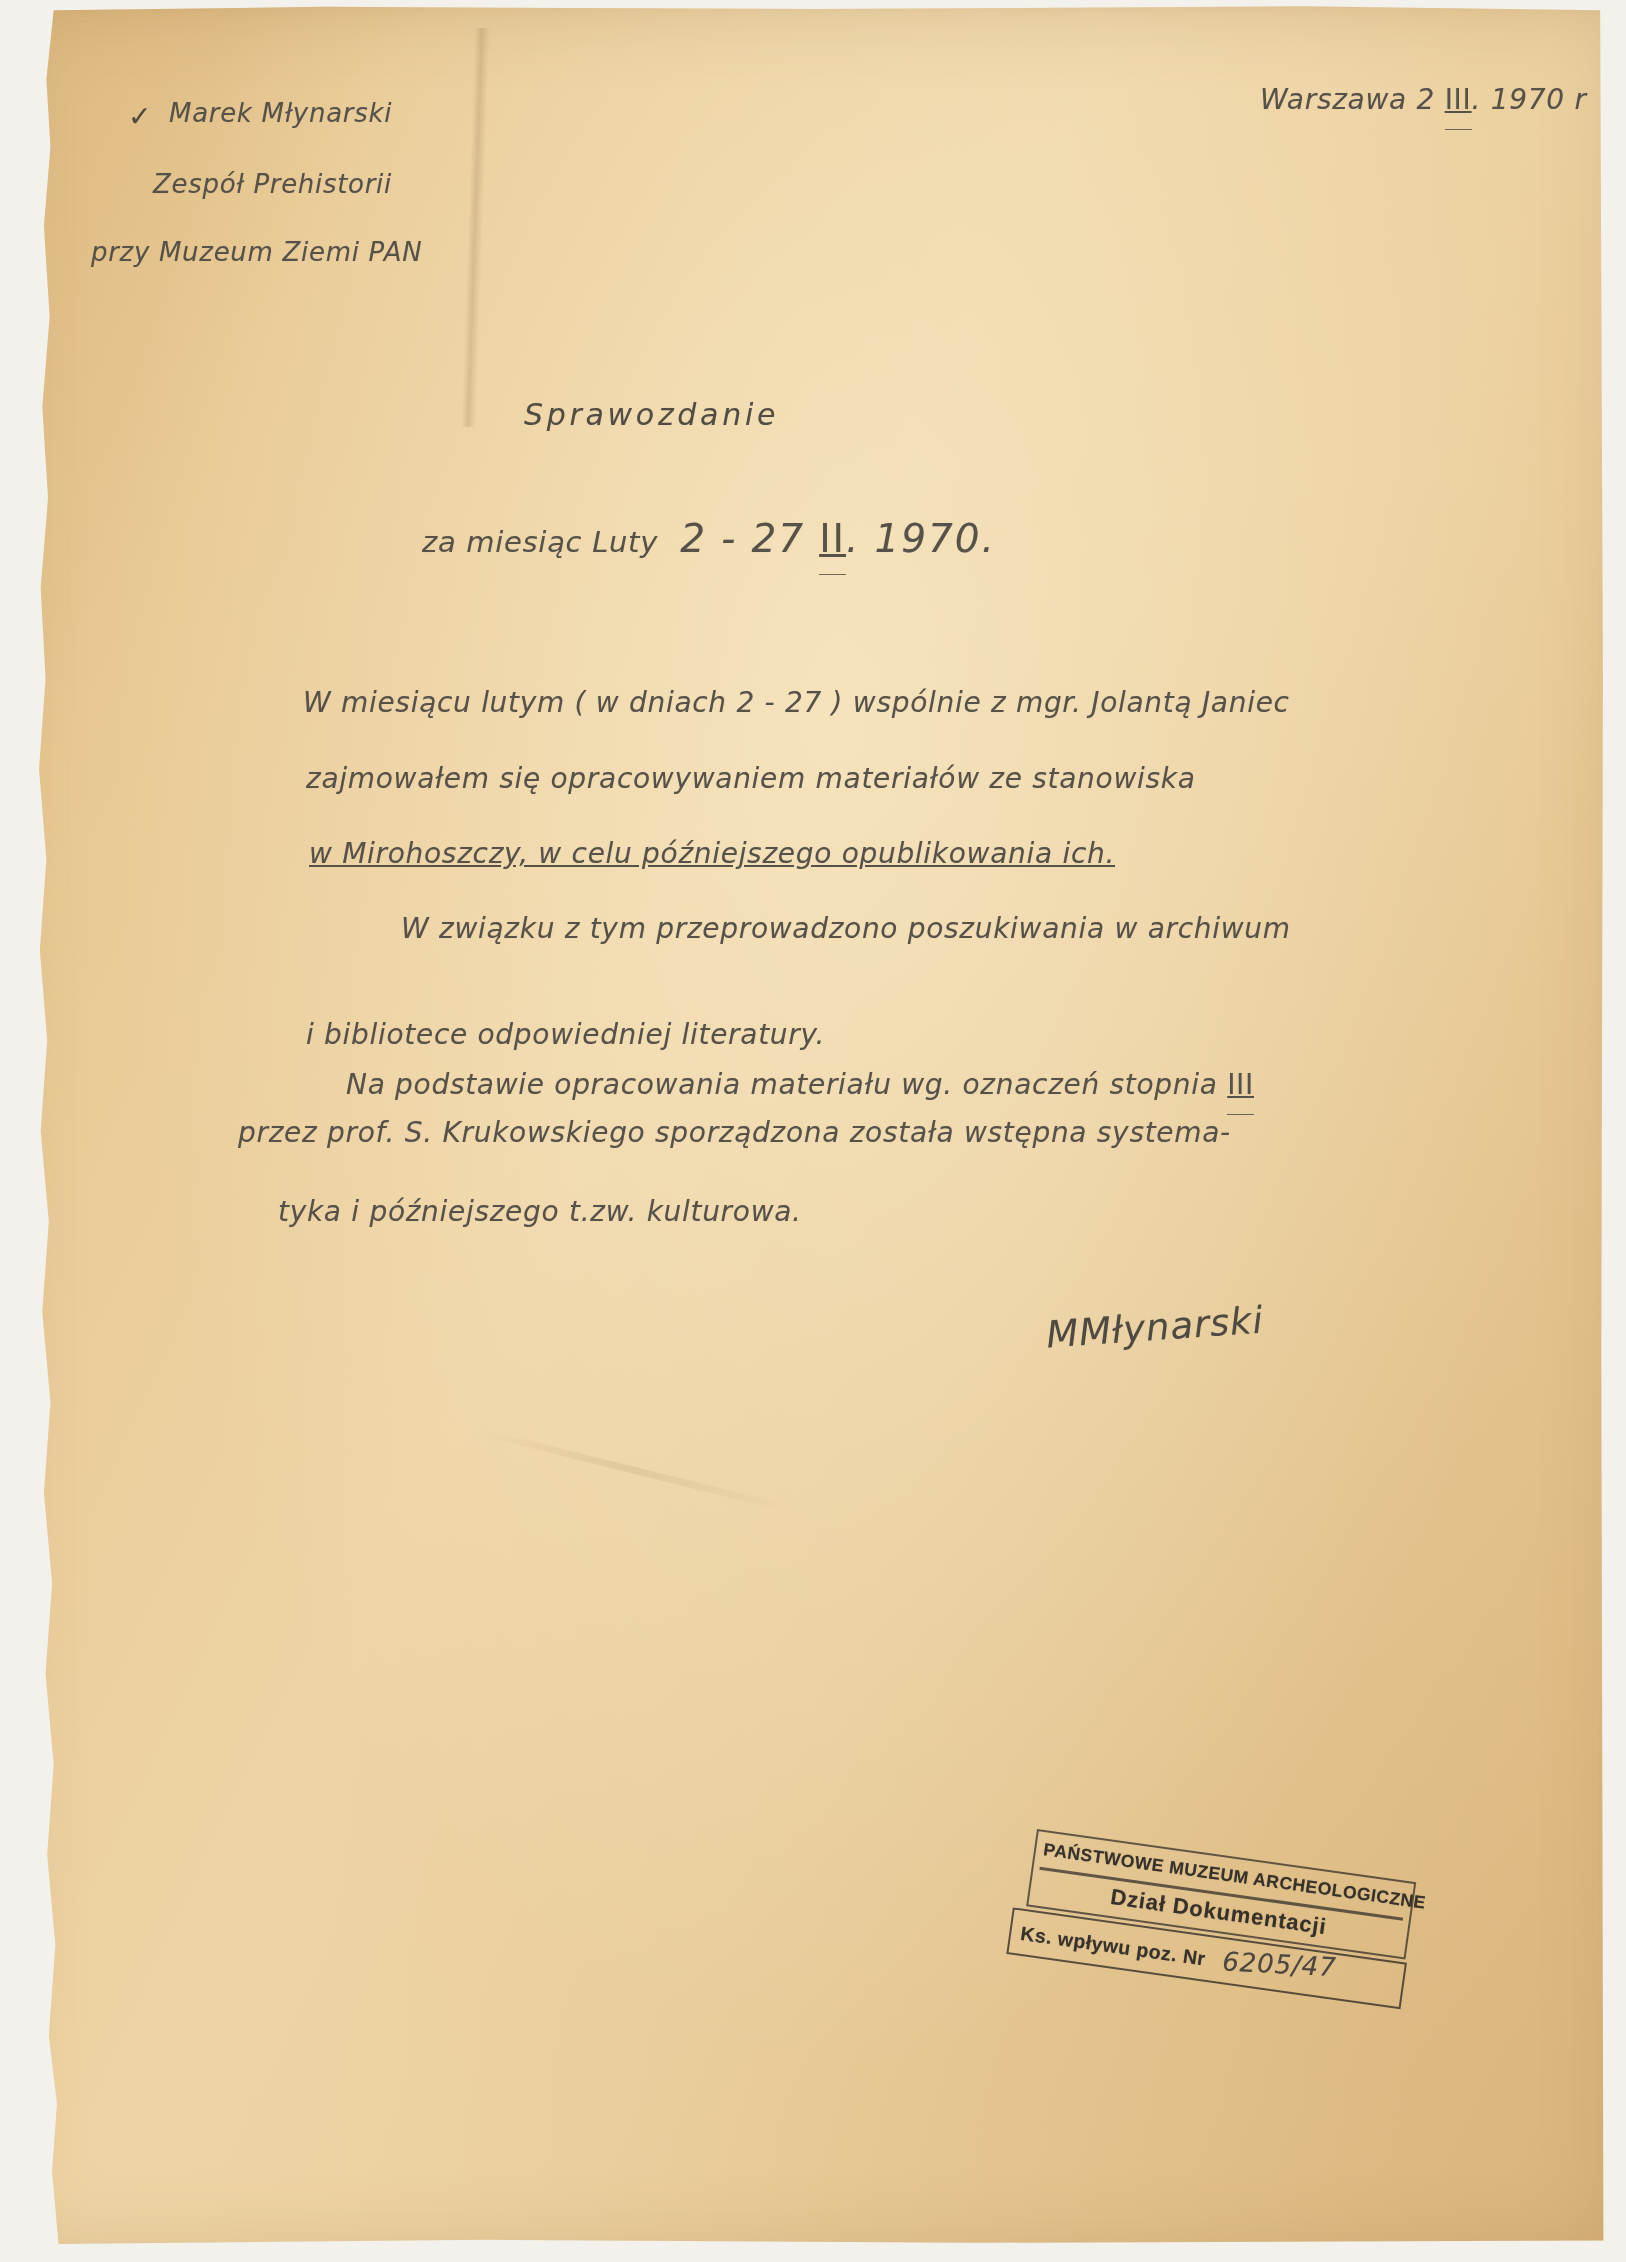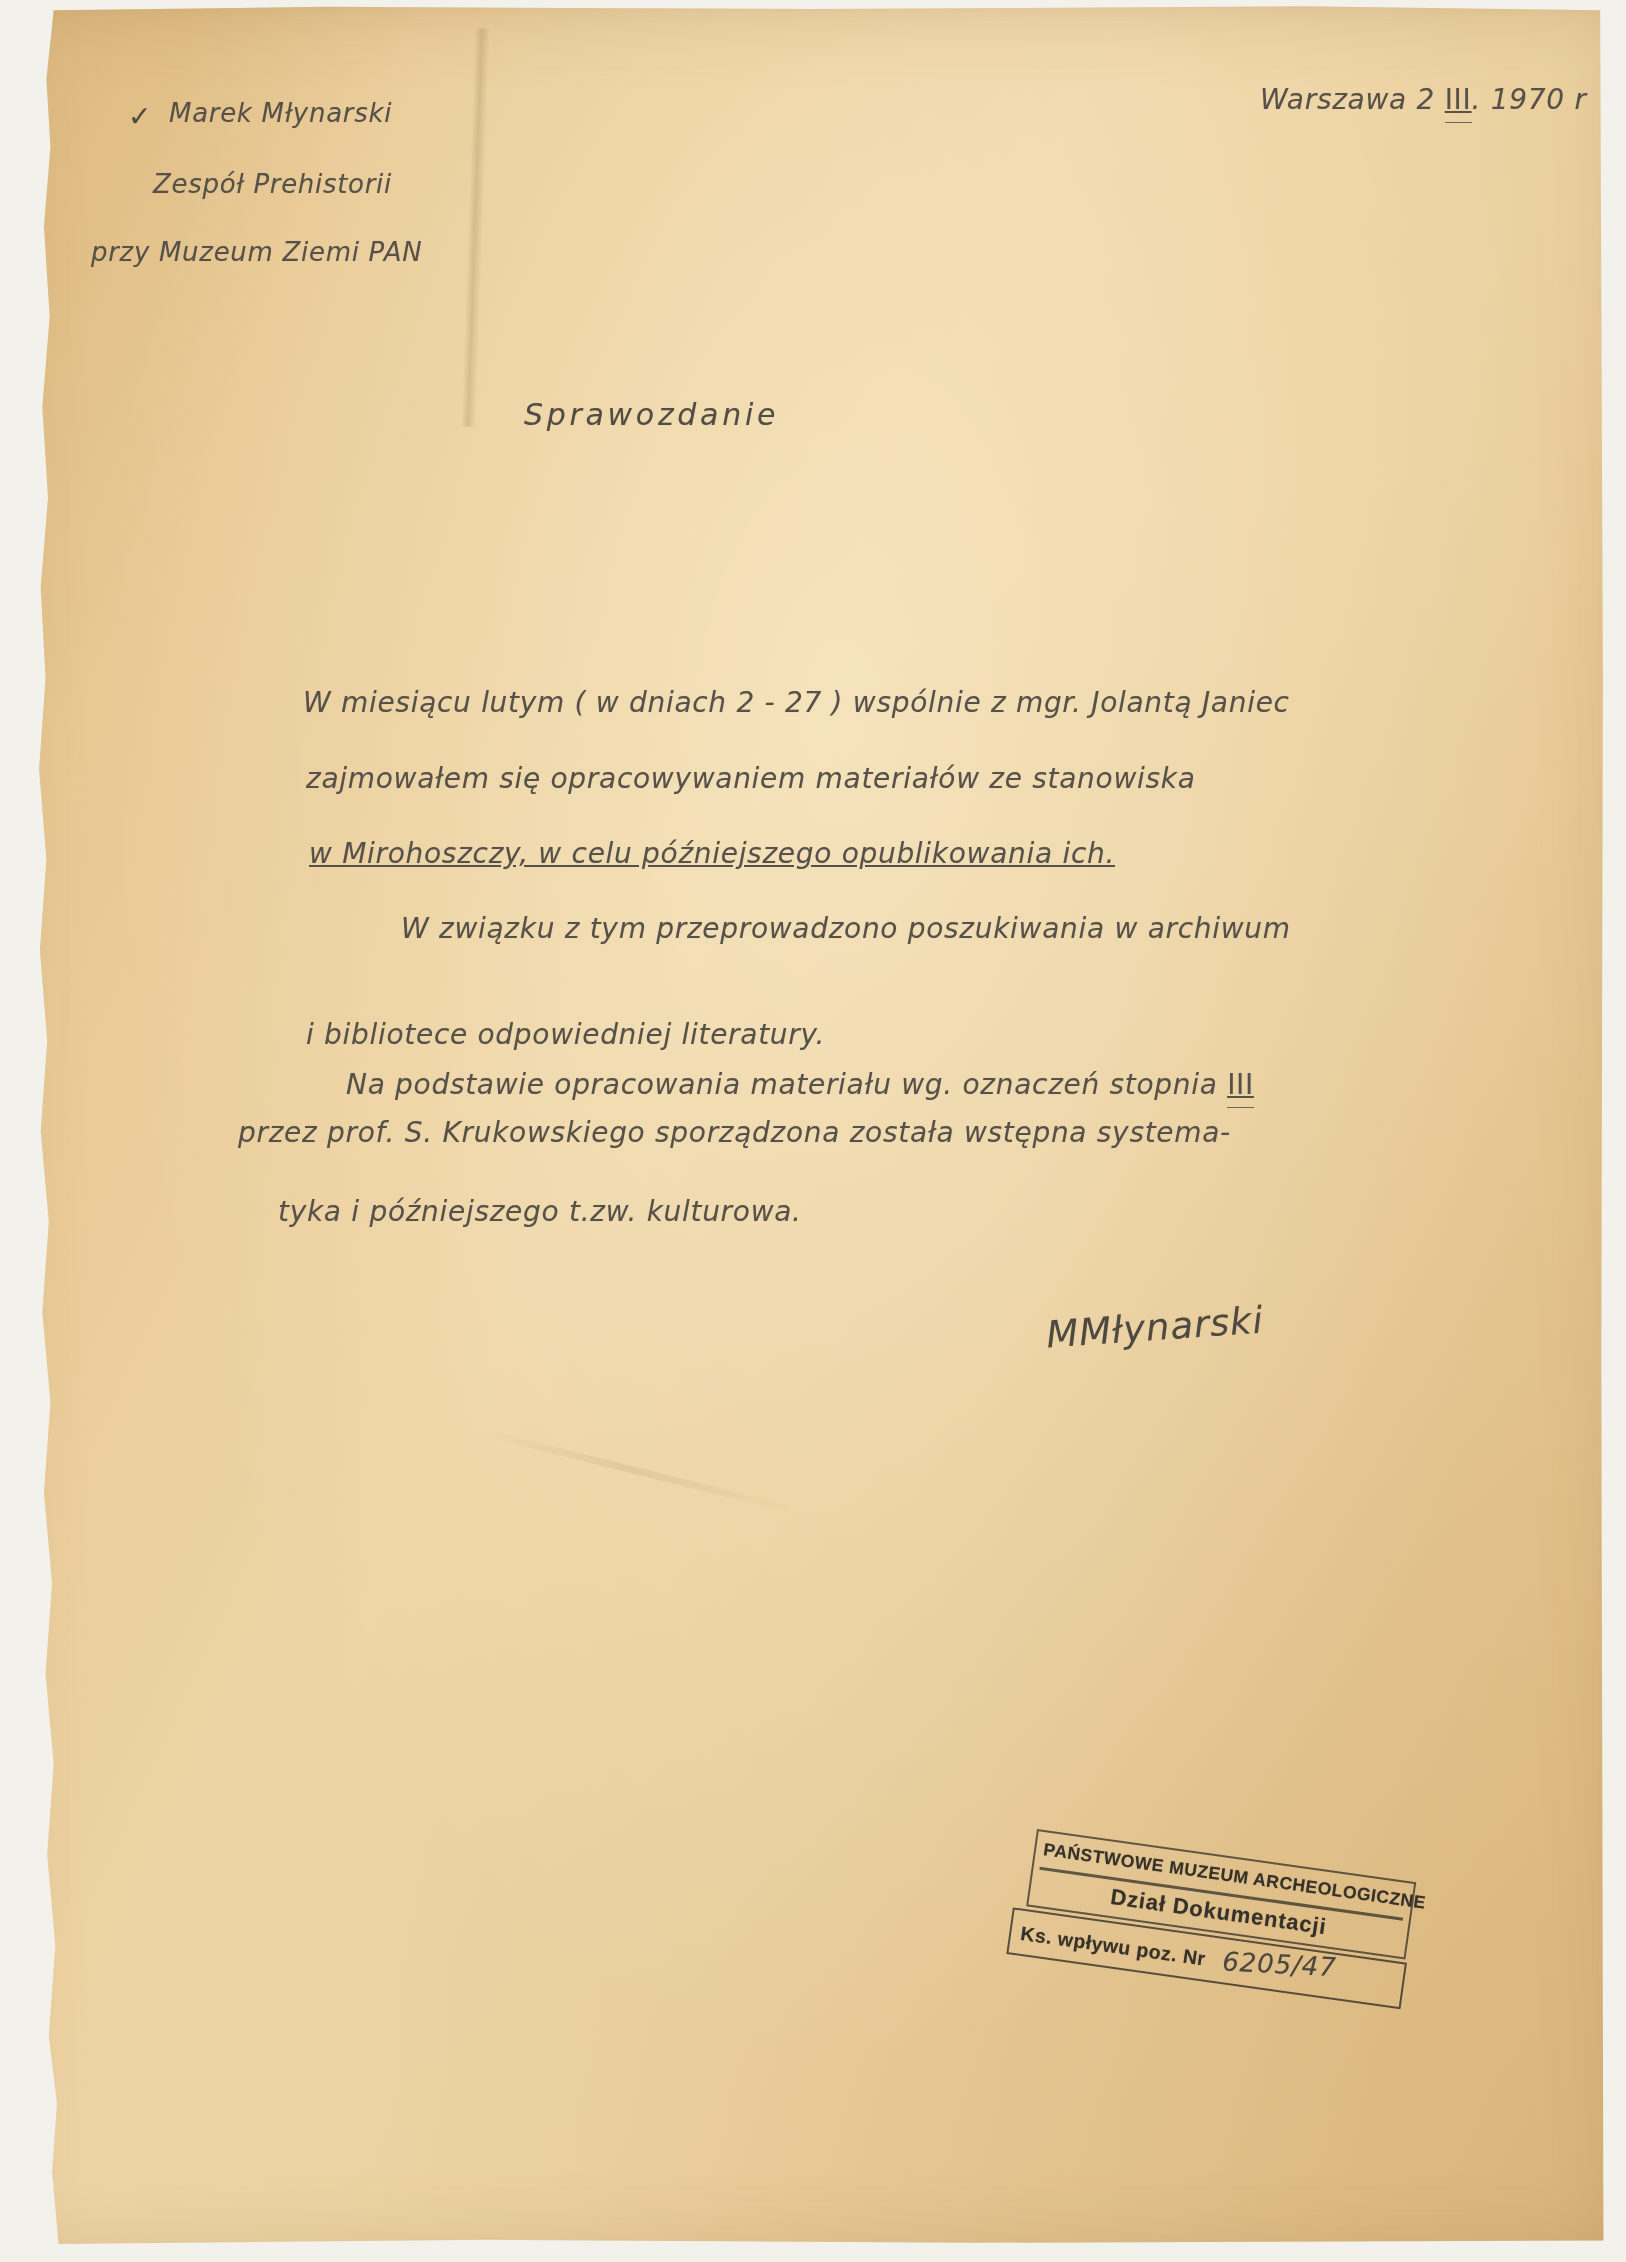"III" .roman-u { padding-bottom: 6px -> 13px }
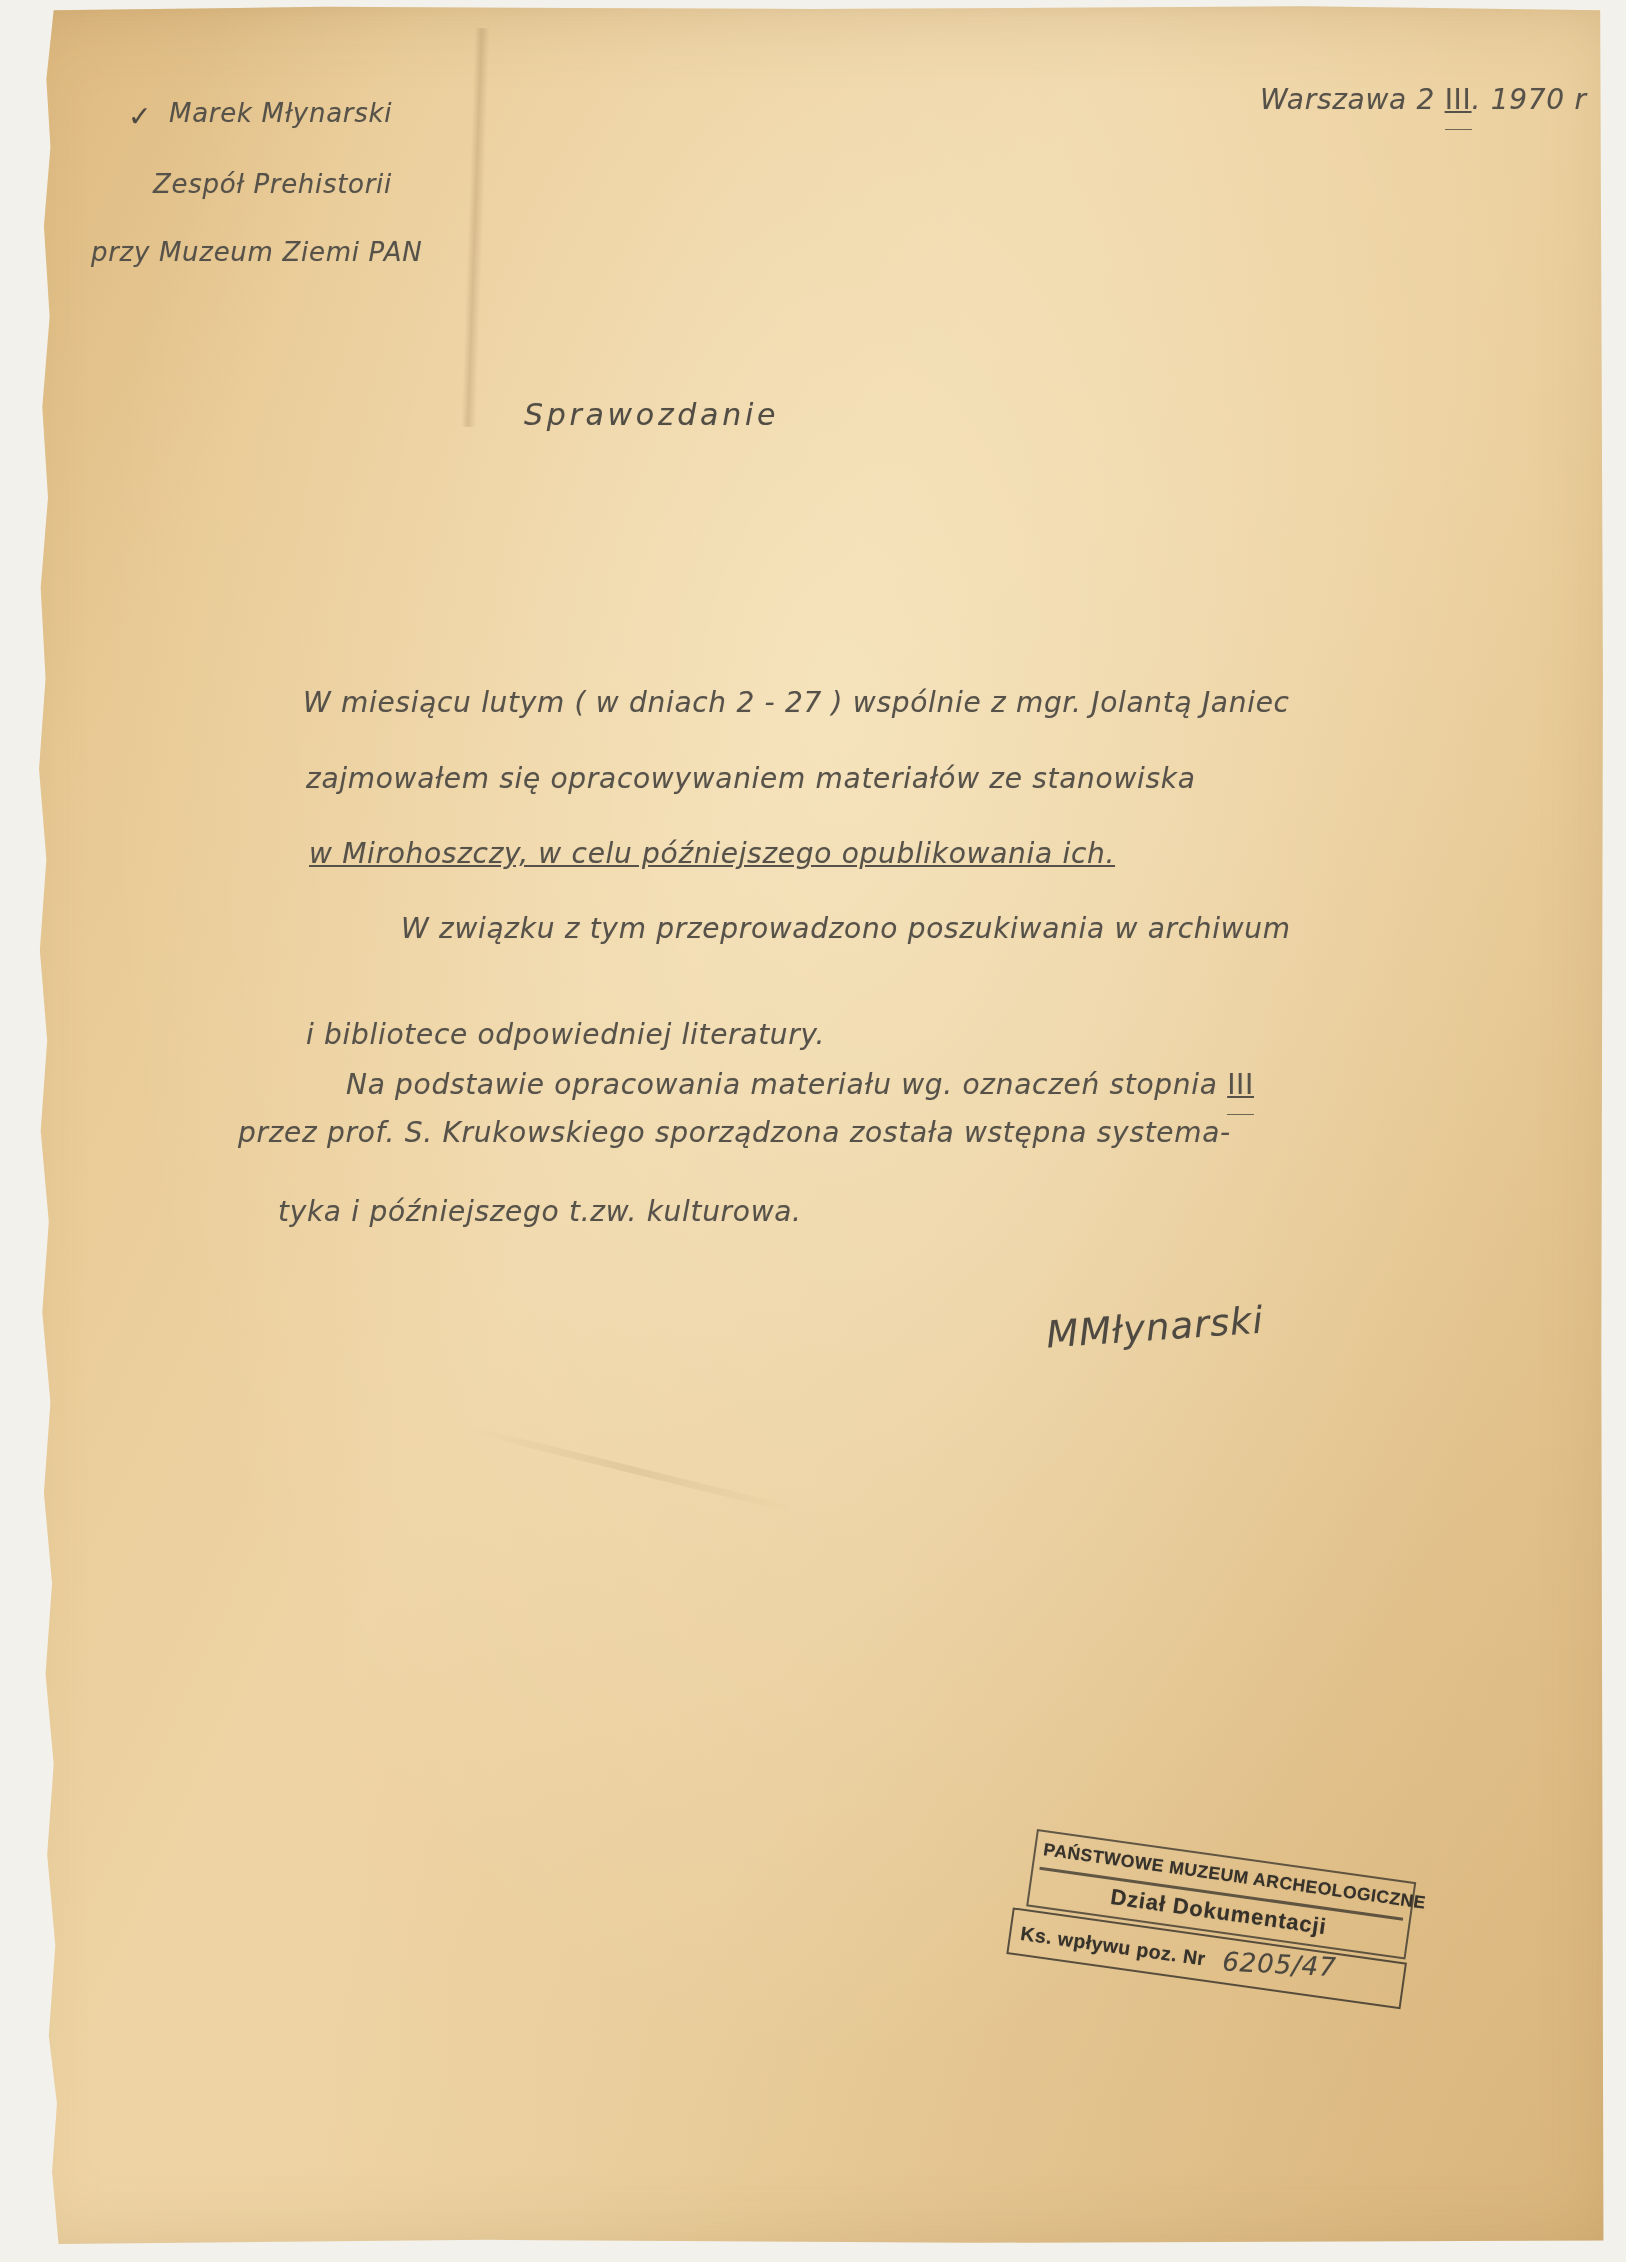"za miesiąc Luty 2 -" div.hw { html: none -> <div> <span>za miesiąc Luty</span> <span> <span>2 - 27 </span><span>II</span><span>. 1970.</span> </span> </div> }
